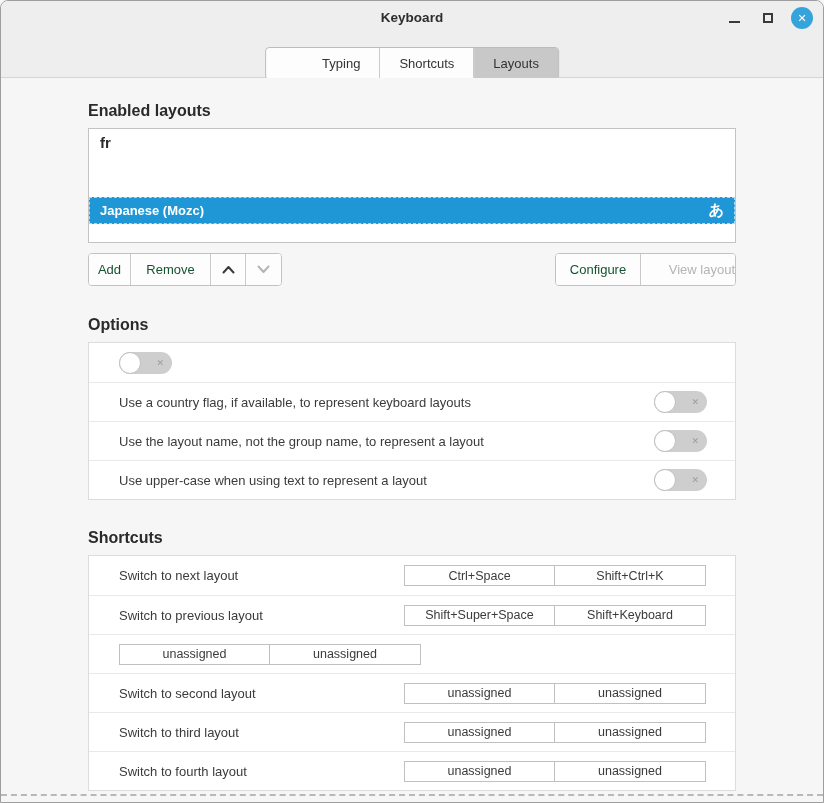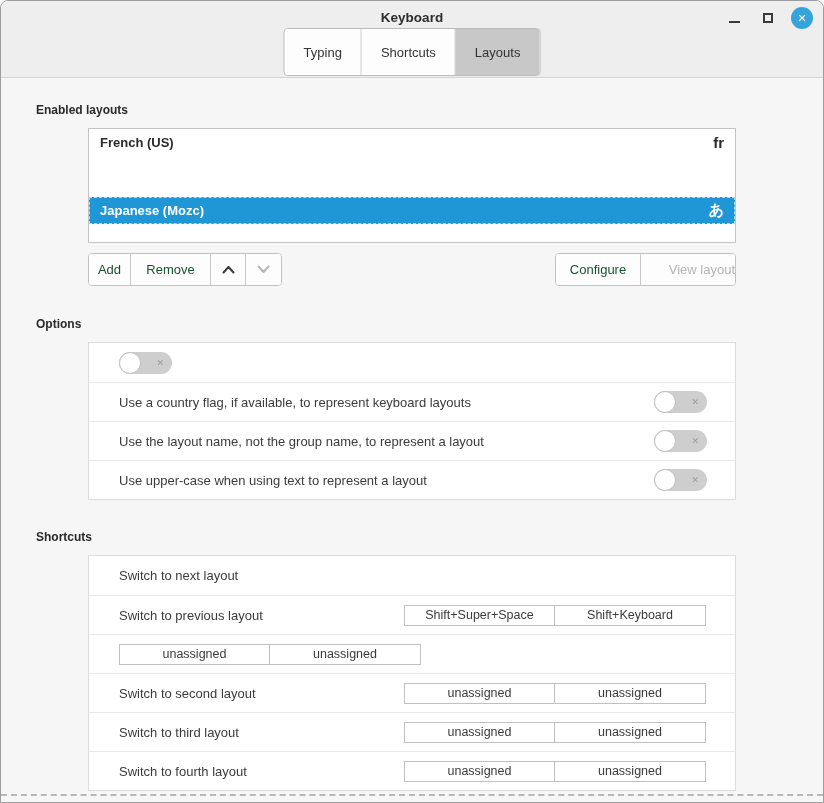"Typing" .tab-group { height: 48px -> 33px; padding-left: none -> 37px; top: 27px -> 46px }
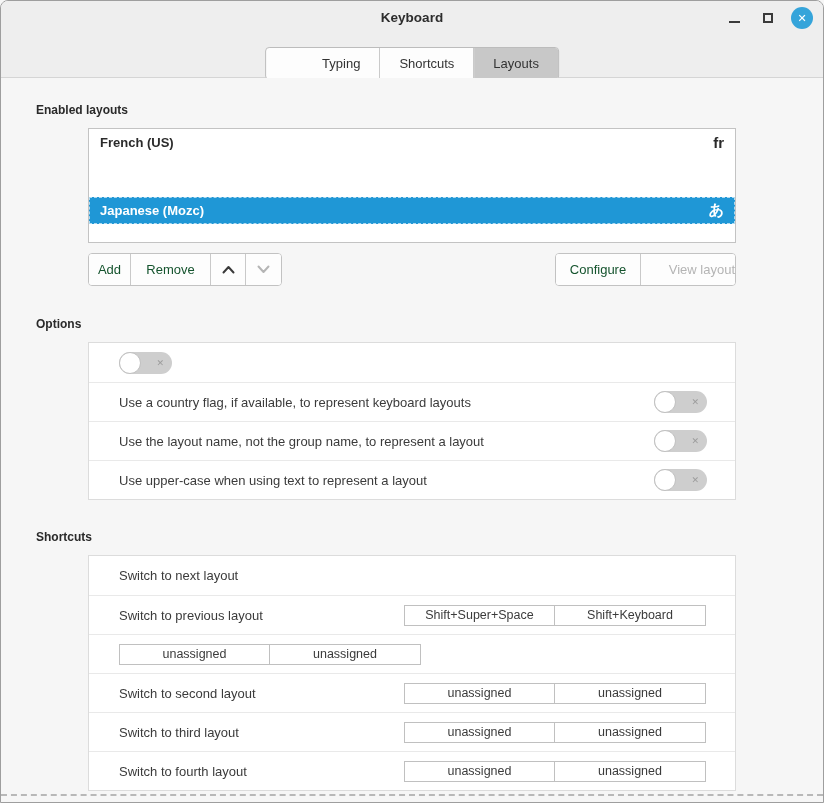"Enabled layouts" .section-heading { font-size: 12px -> 16px; margin-left: 35px -> 87px }
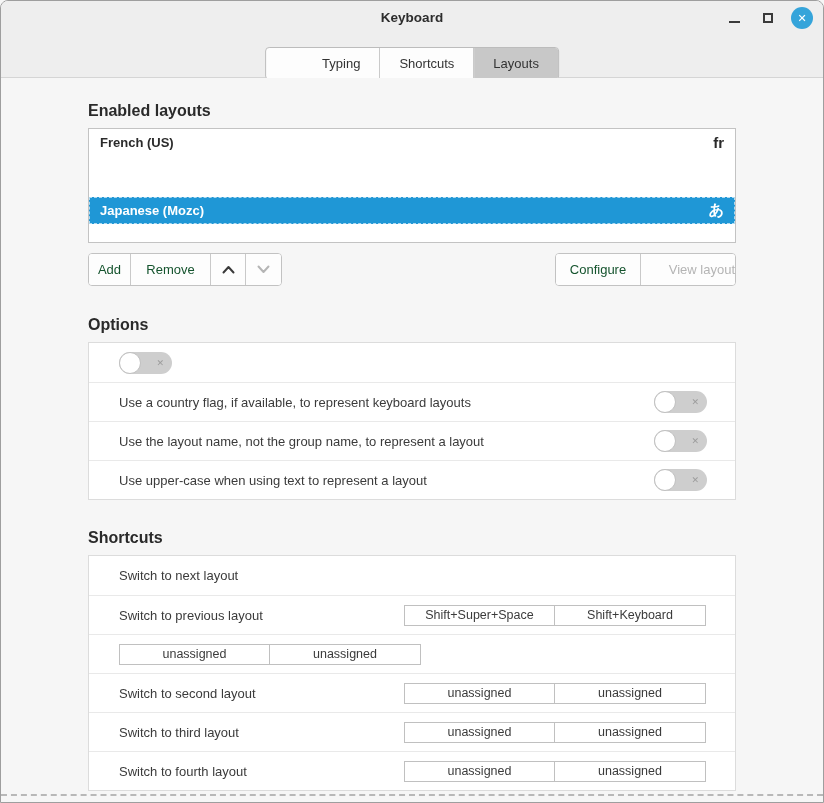"French (US)" span.layout-name { html: <span>French (US)</span> -> none }
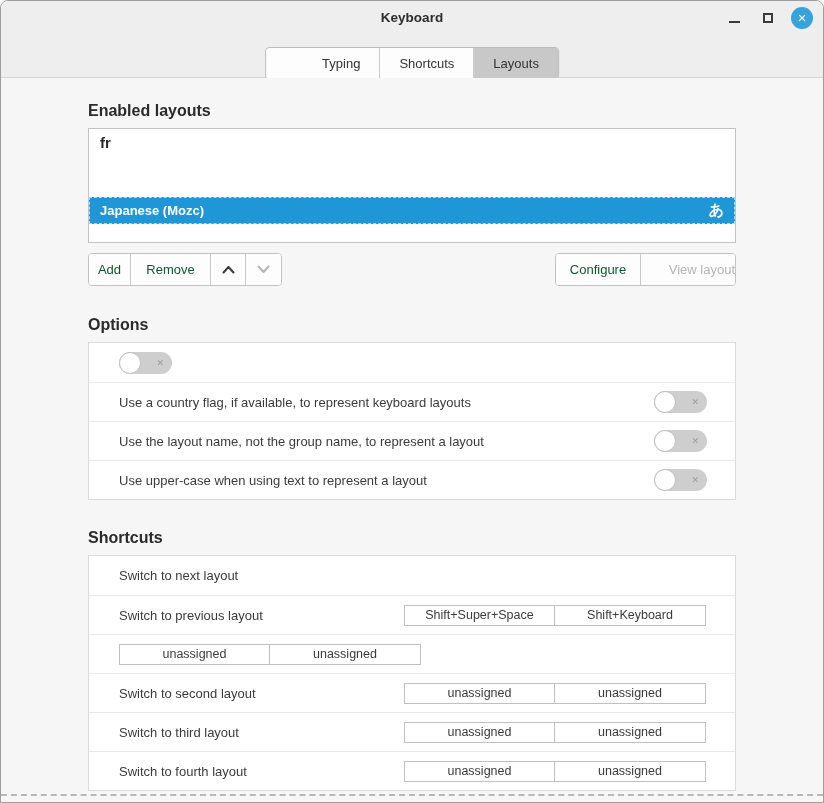"Ctrl+Space" span.kbd-group { html: none -> <span> <span>Ctrl+Space</span> <span>Shift+Ctrl+K</span> </span> }
